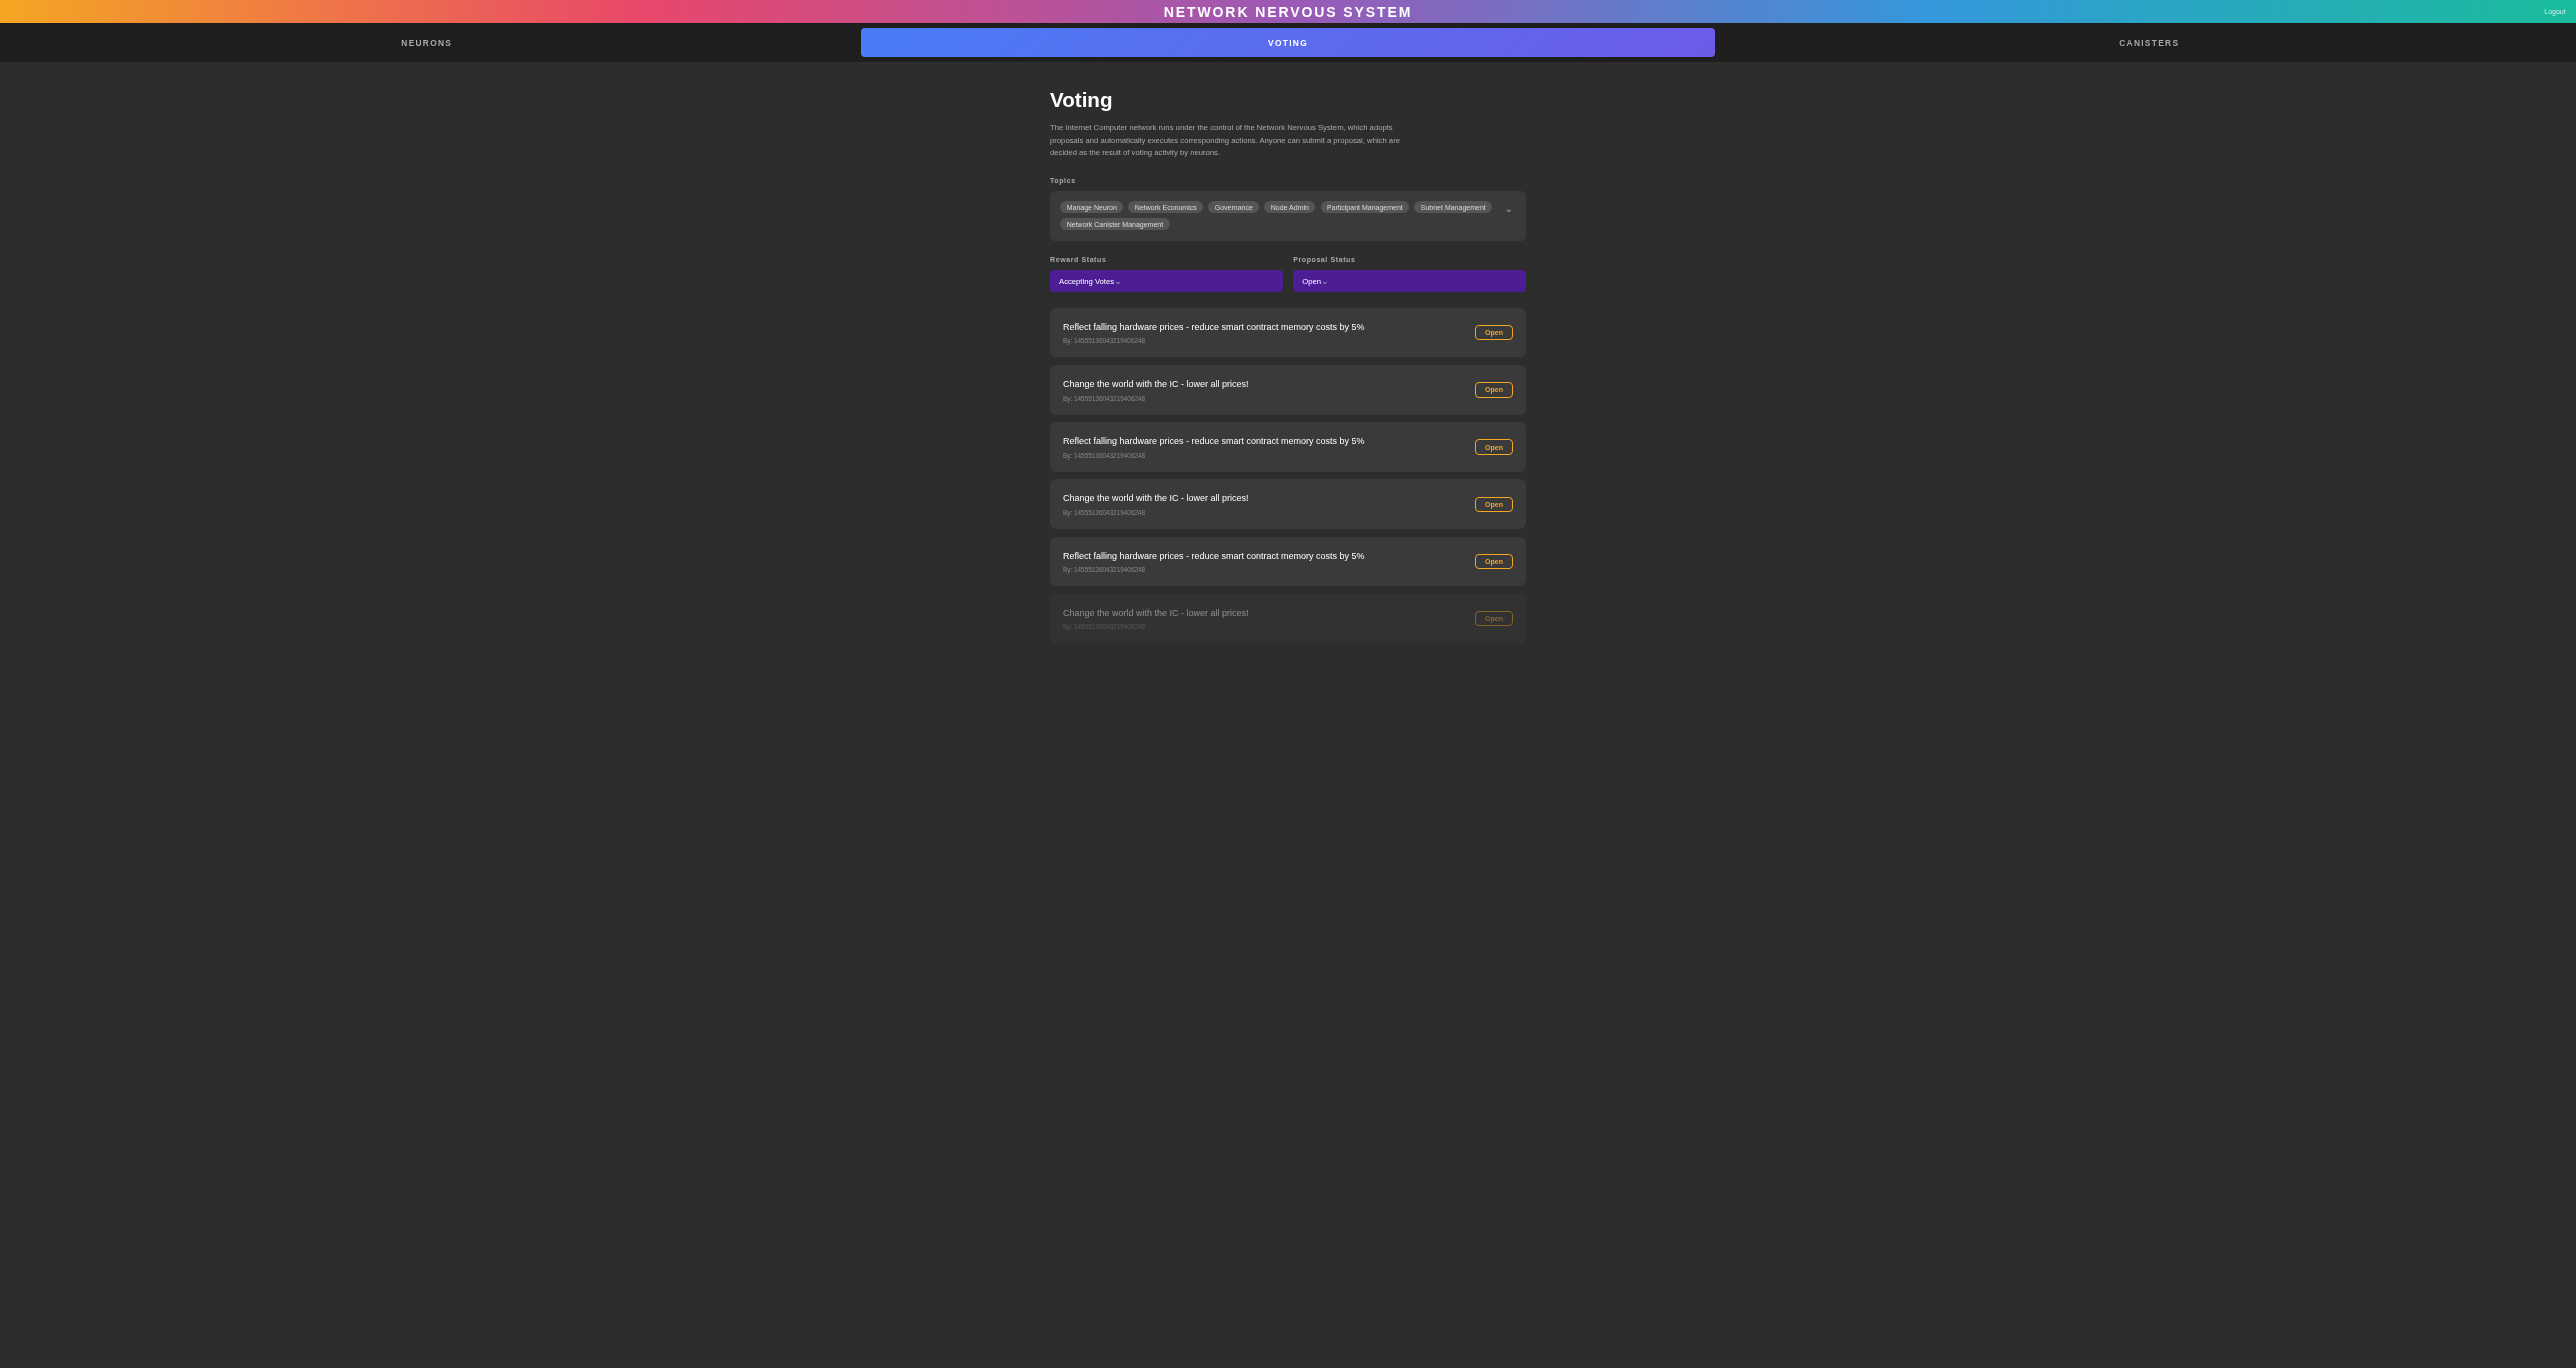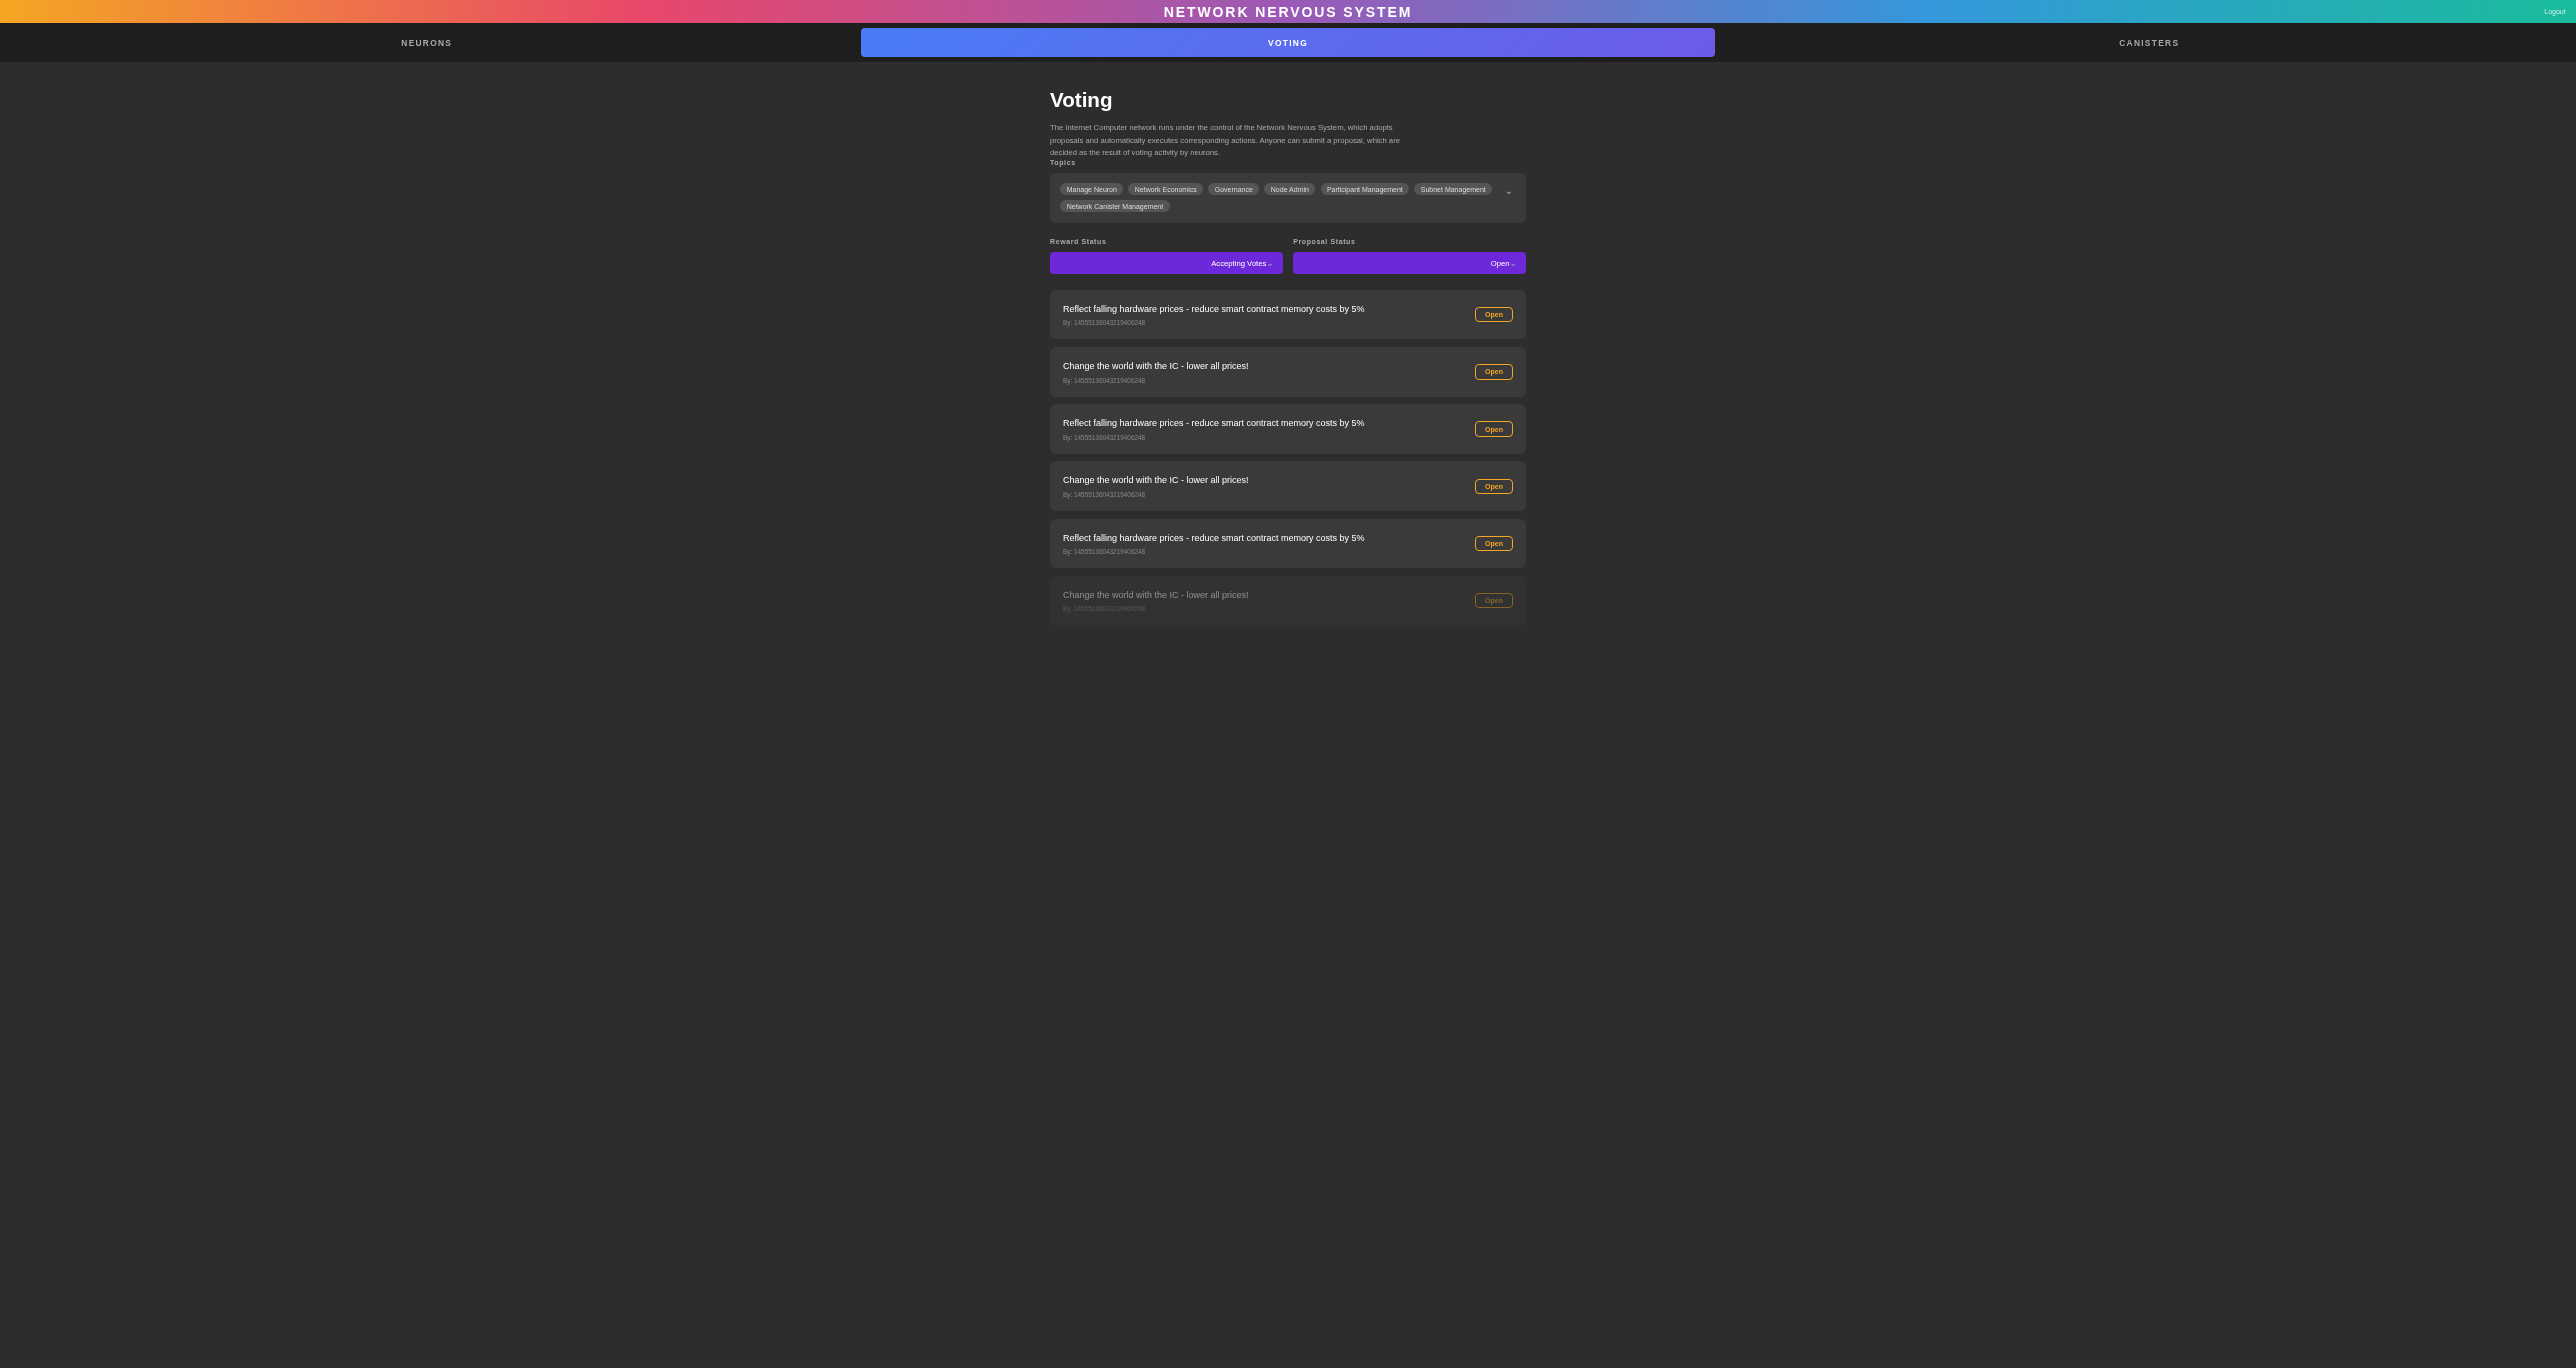"The Internet Computer network runs" .page-description { margin-bottom: none -> 18px }
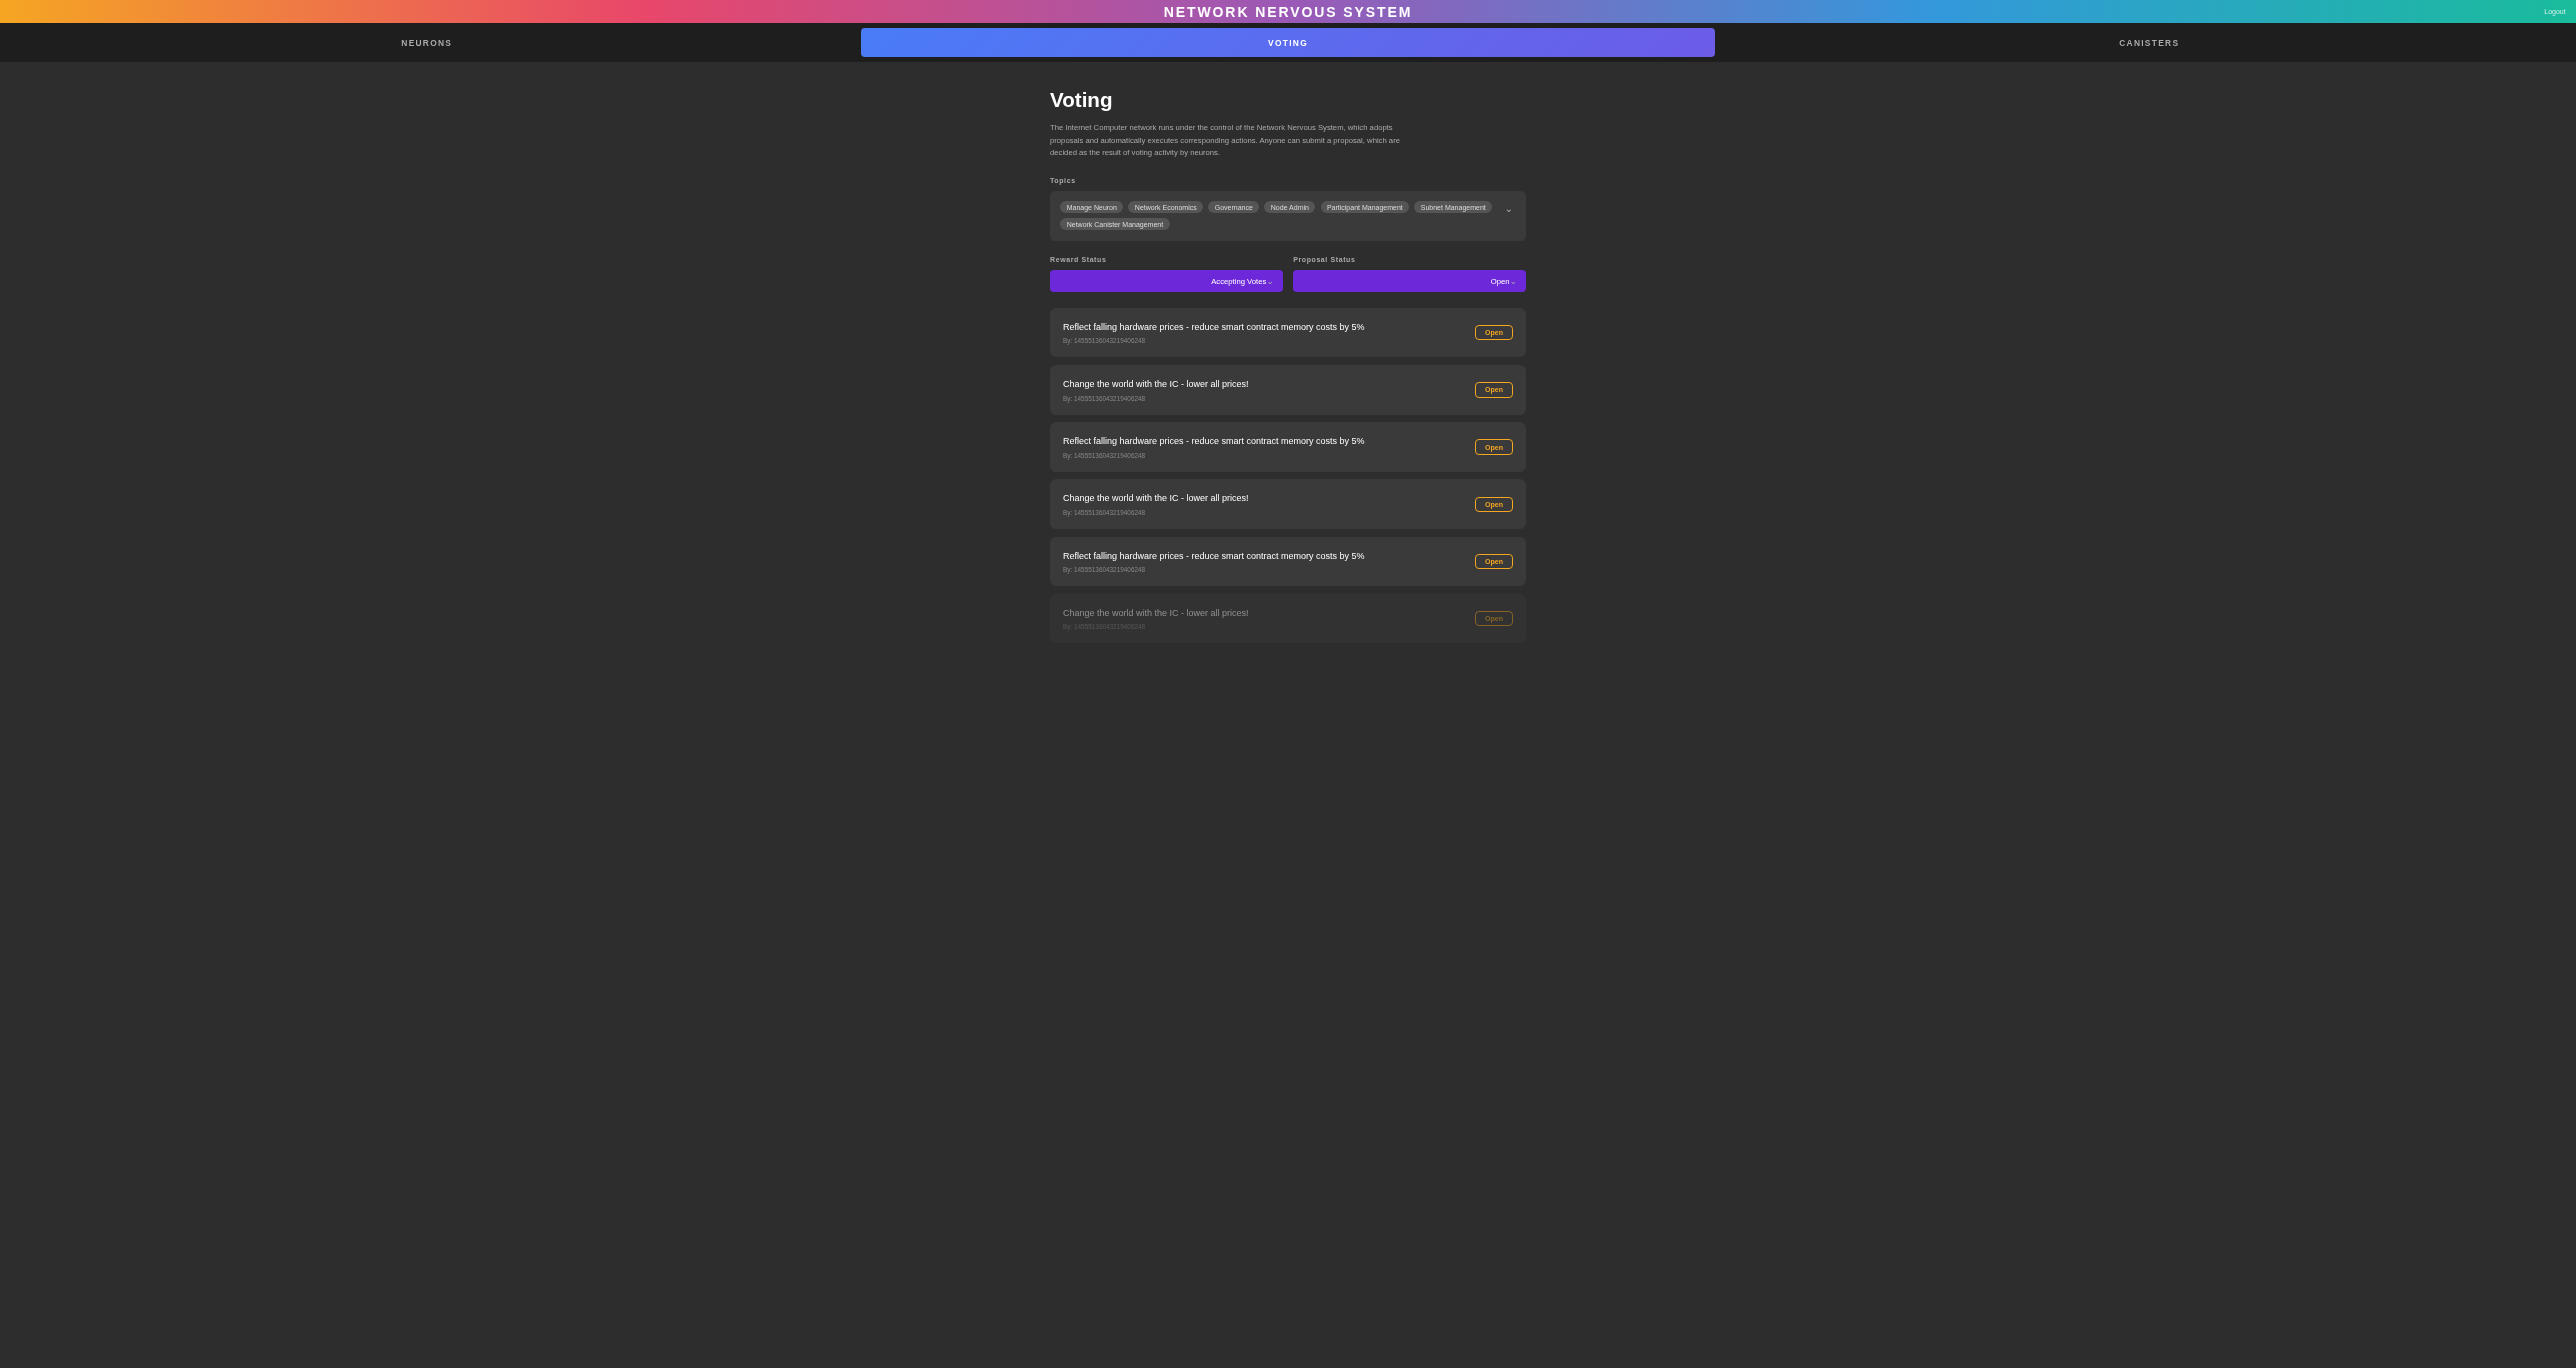"Accepting Votes" .filter-select { background-color: #6d28d9 -> #4c1d95; justify-content: flex-end -> flex-start }
